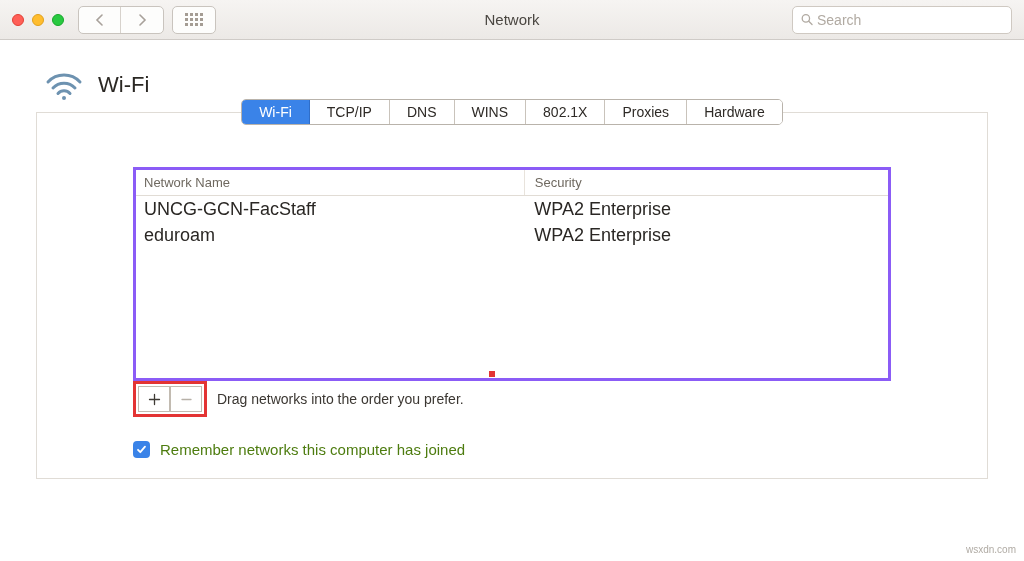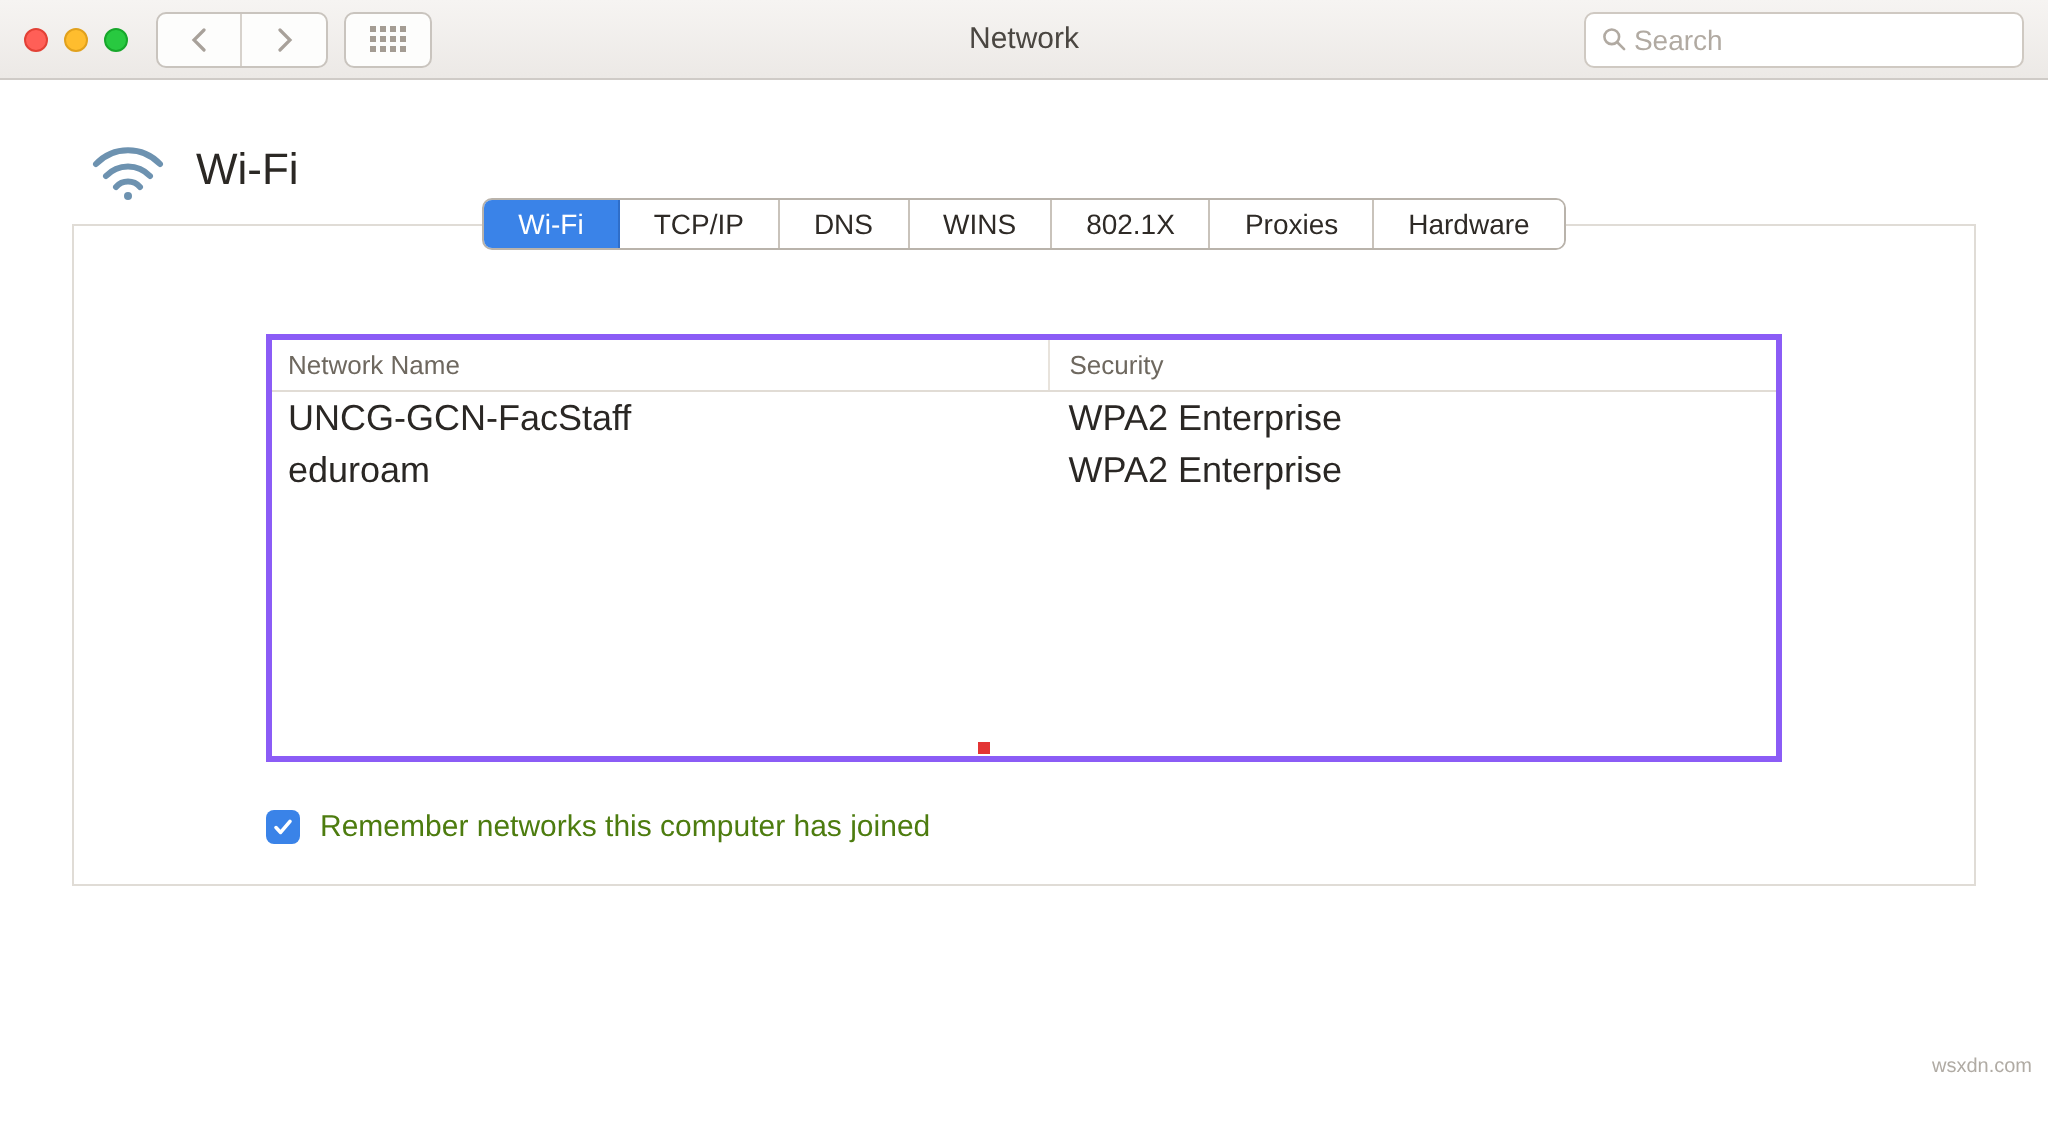"Drag networks into the order" div.footer-row { html: none -> <div> <div> <div> <svg> <path></path> </svg> </div> <div> <svg> <path></path> </svg> </div> </div> <div>Drag networks into the order you prefer.</div> </div> }
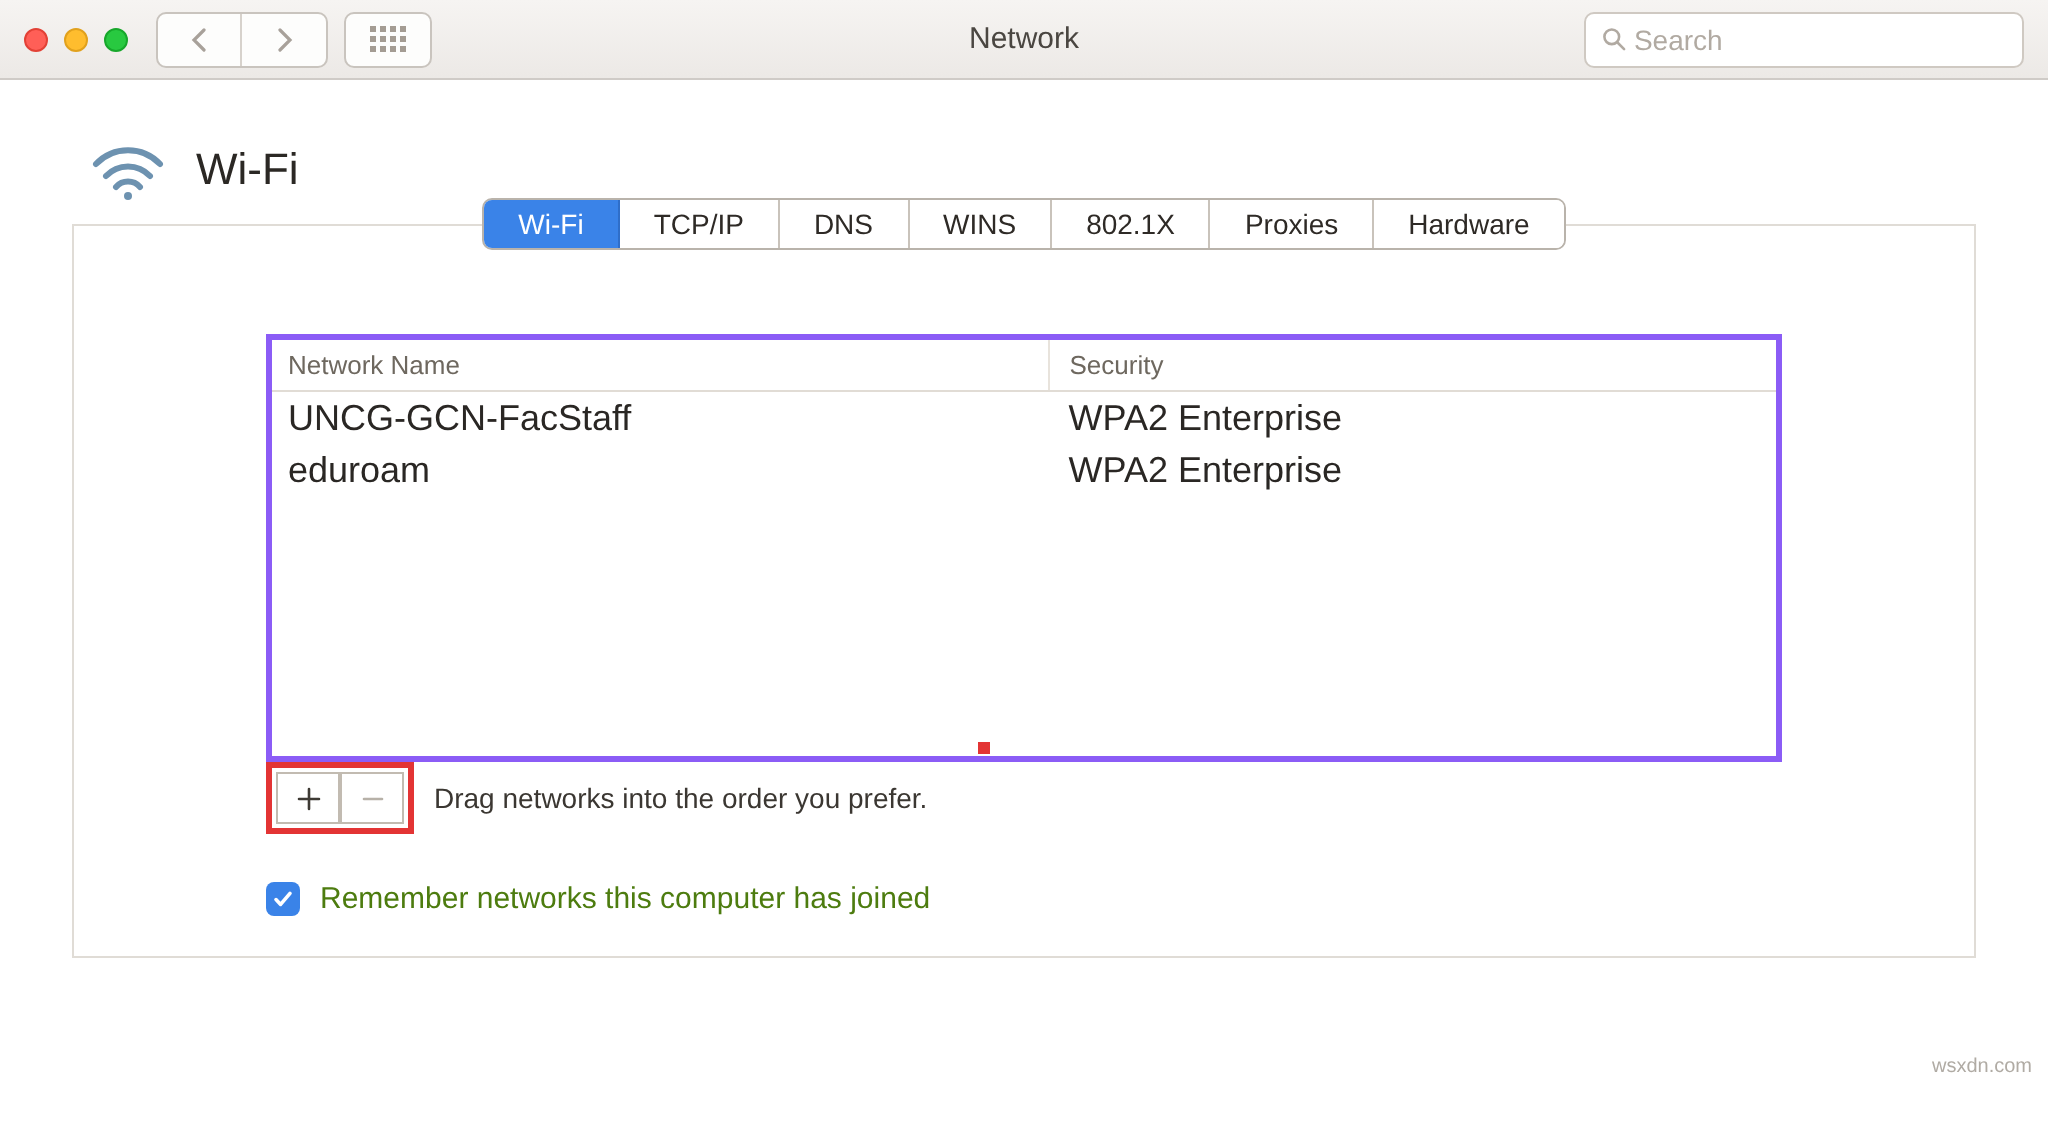"wsxdn.com" .wm { bottom: 22px -> 6px }
